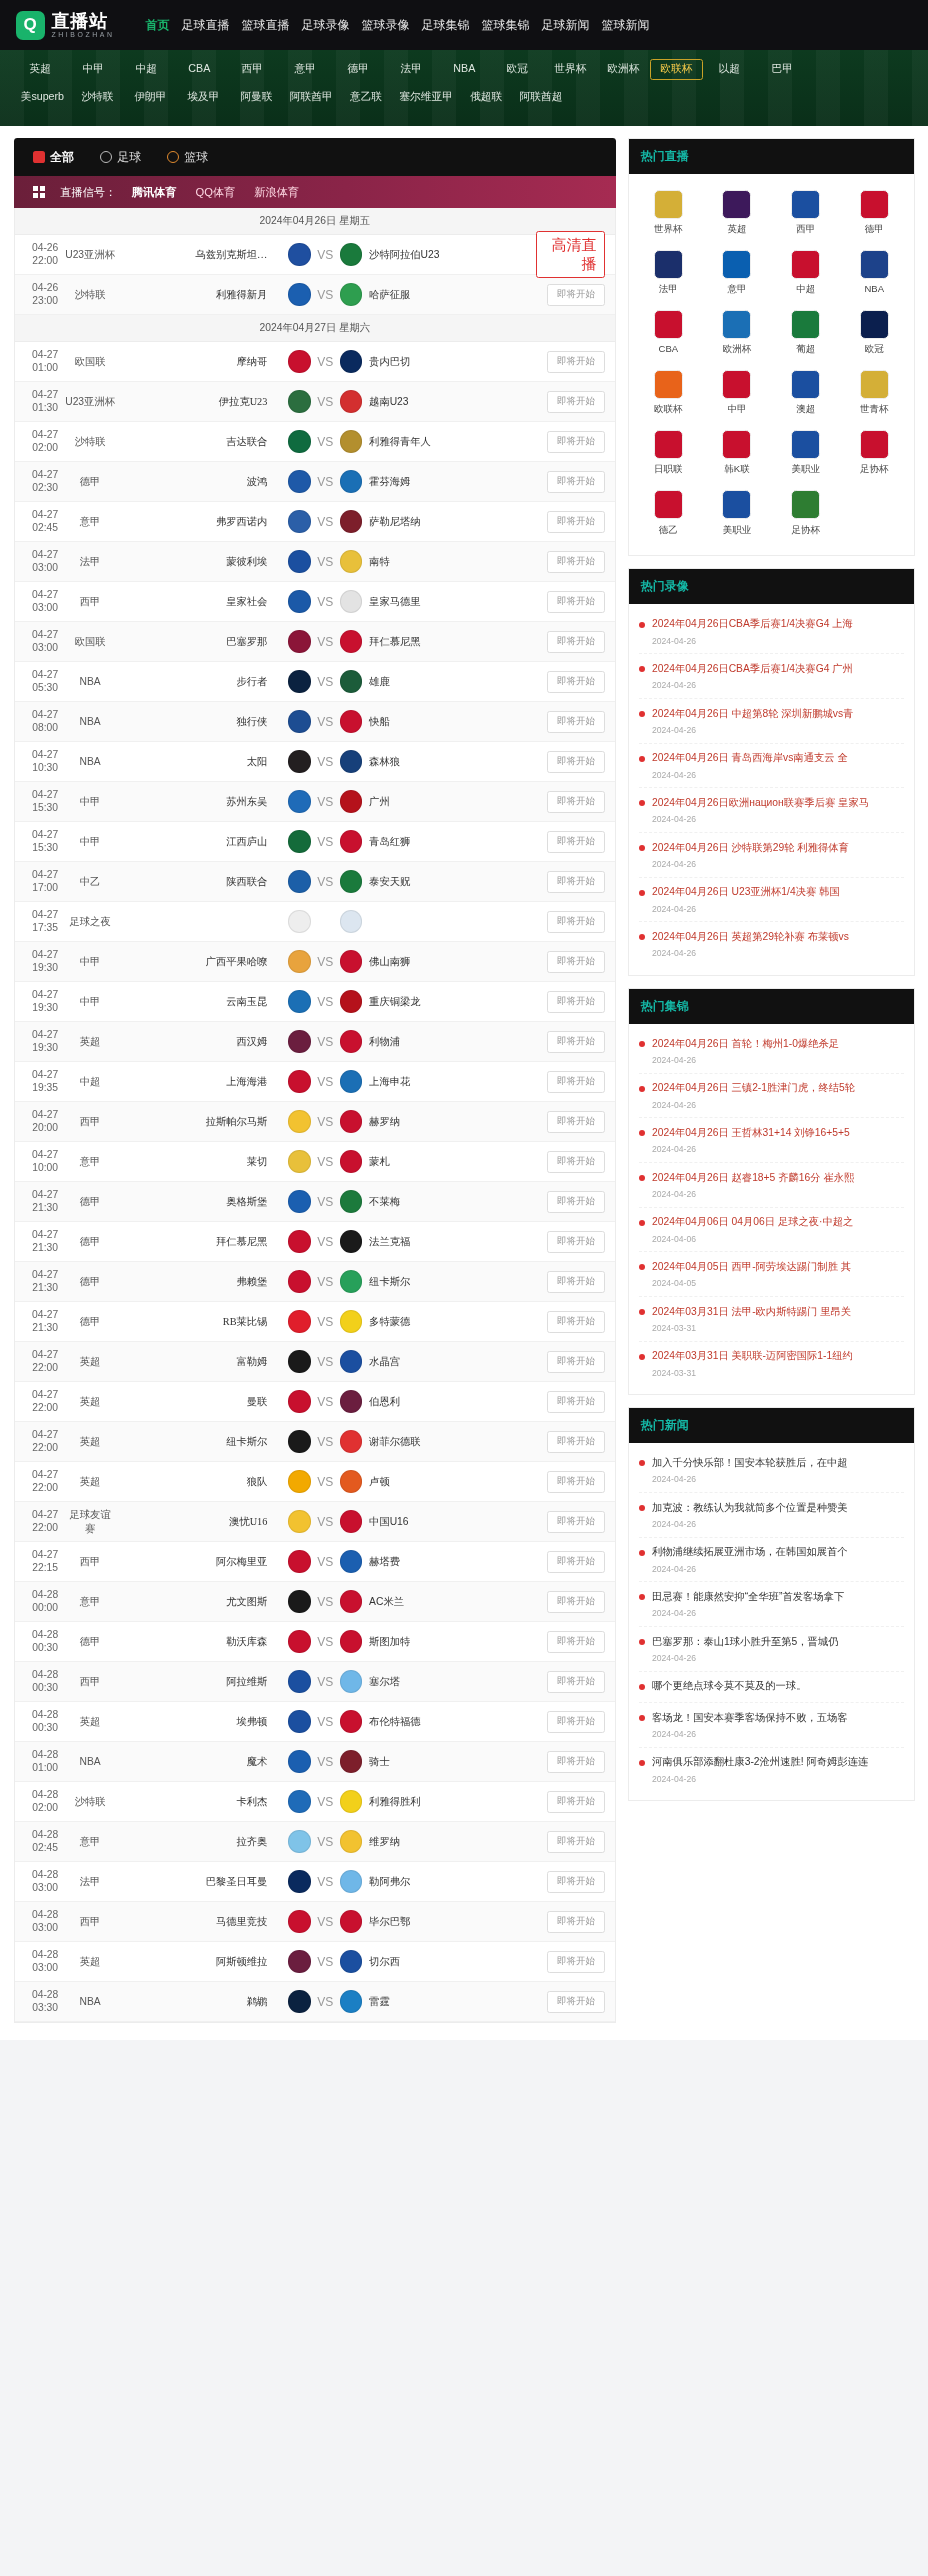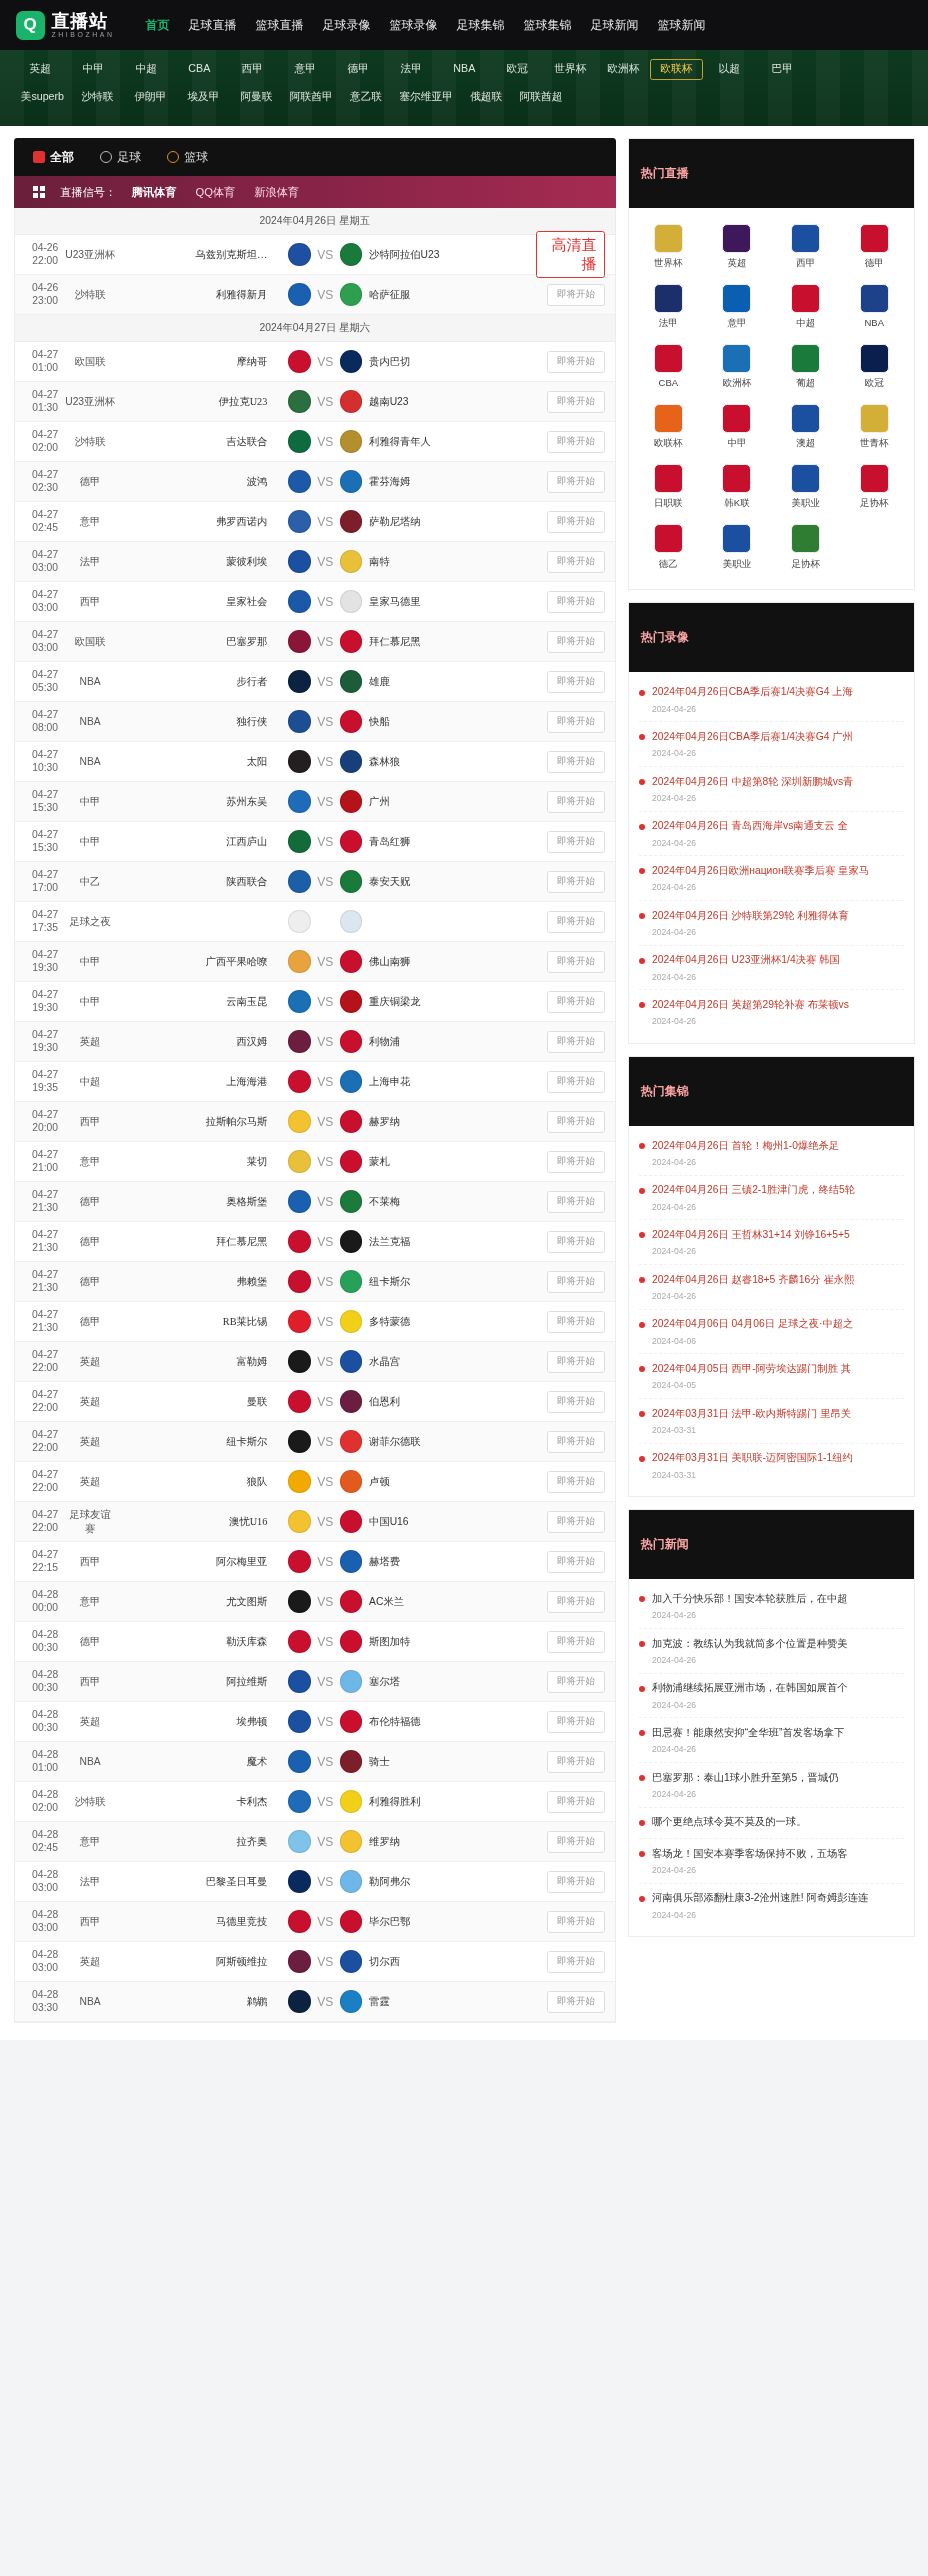"首页" .topnav { gap: 19px -> 12px }
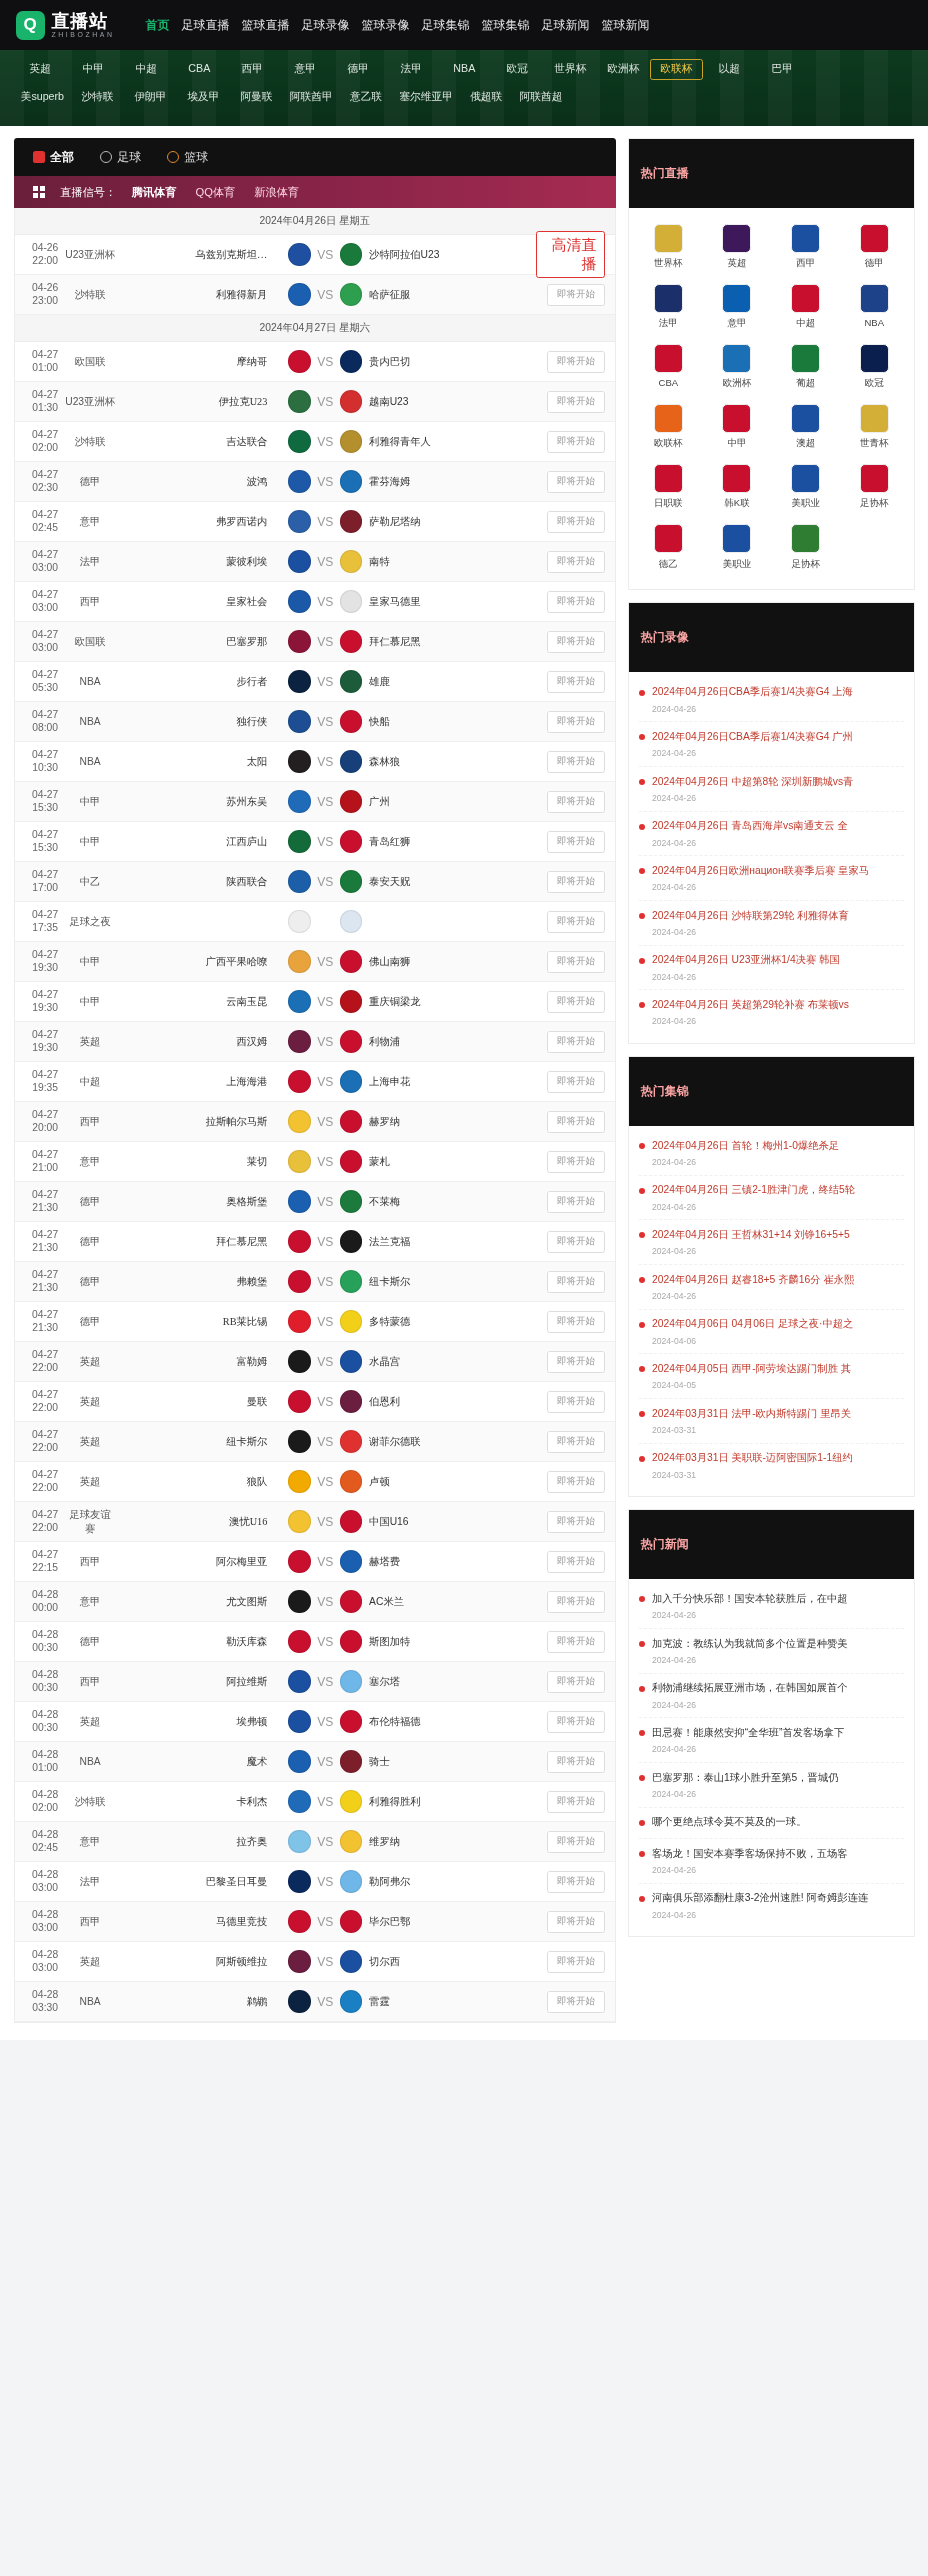"热门直播" .panel-head { color: #fca5a5 -> #14b8a6; padding: 26px 12px -> 9px 12px }
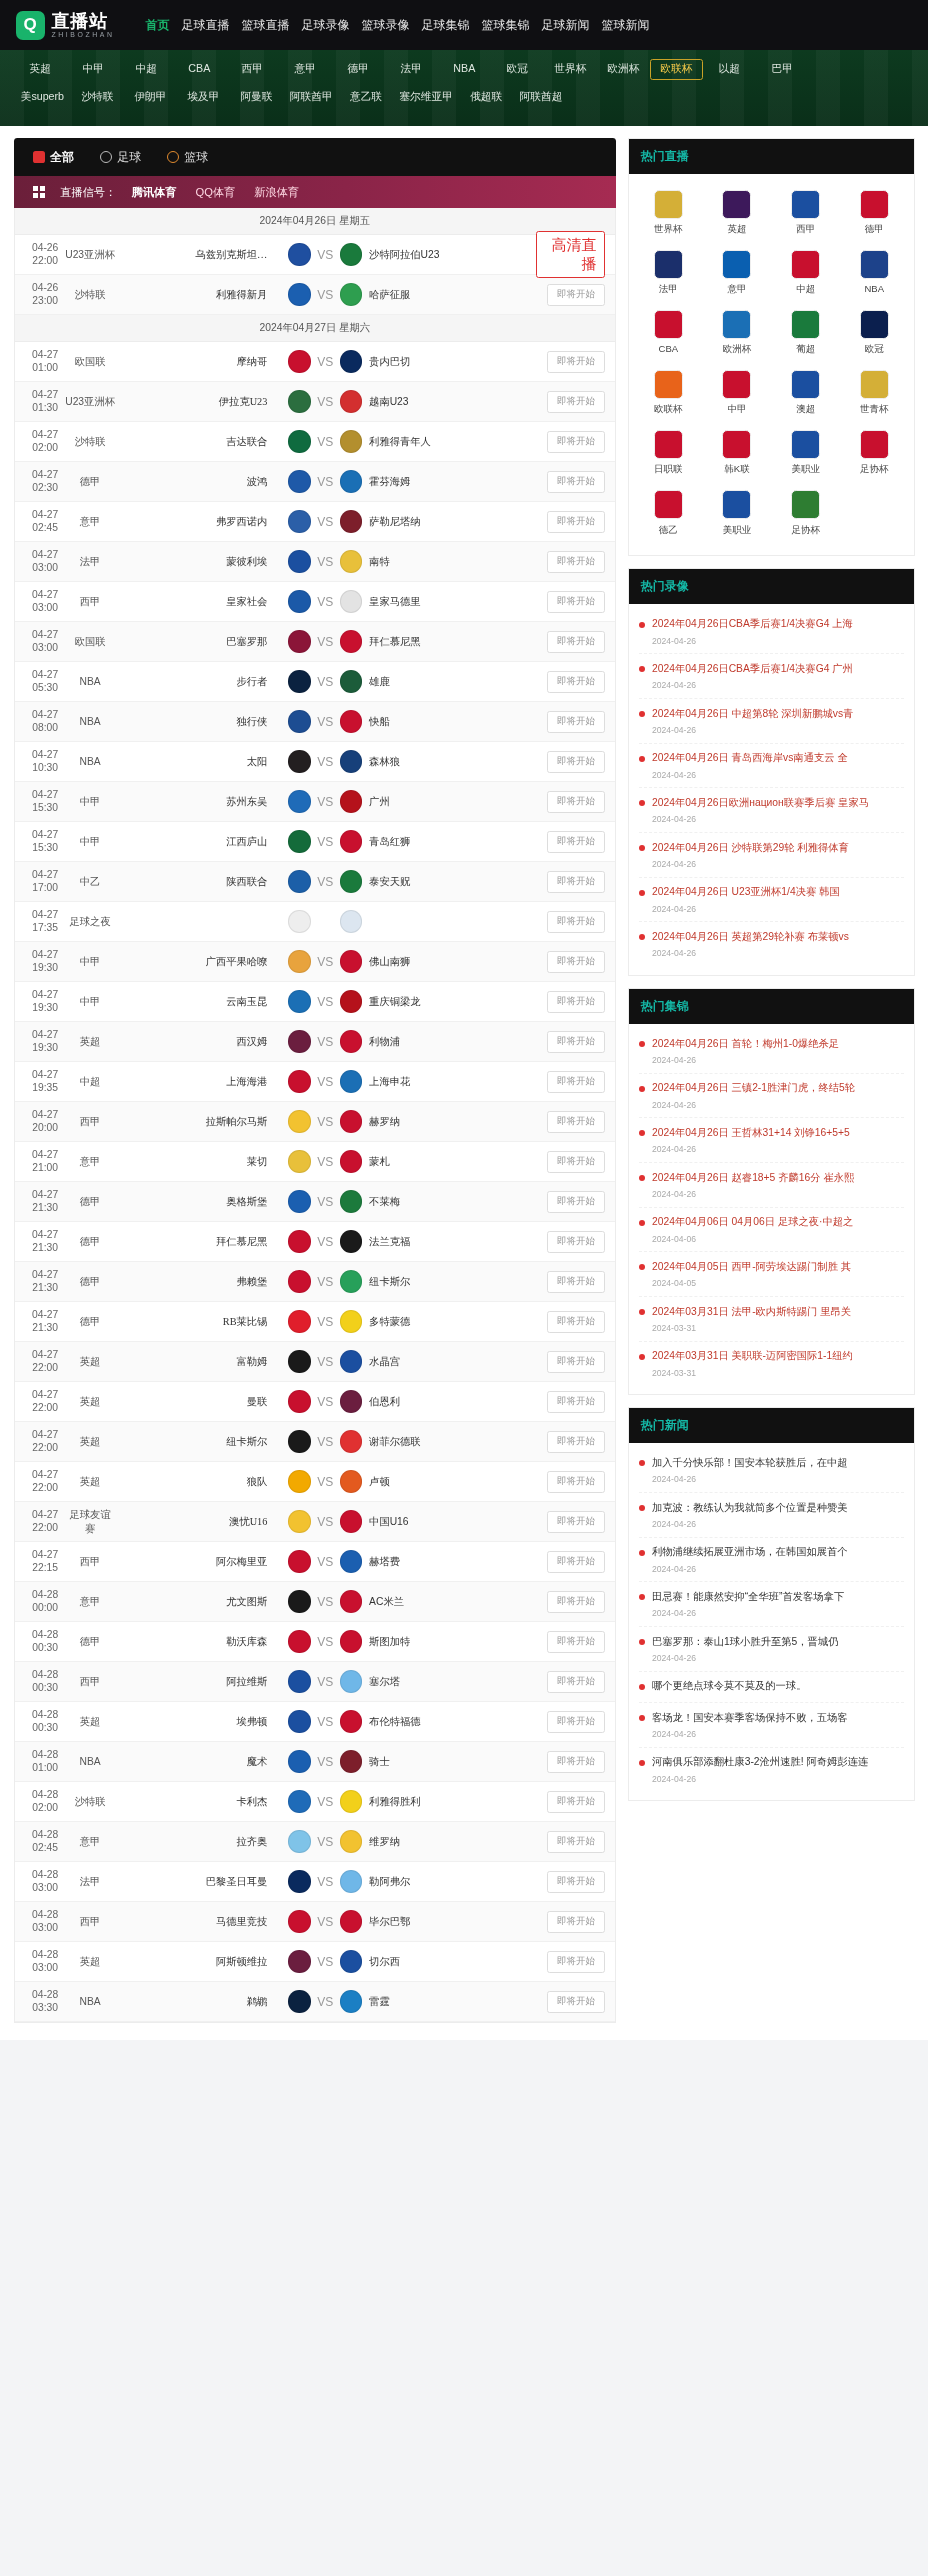"21:00" div { text: 21:00 -> 10:00 }
